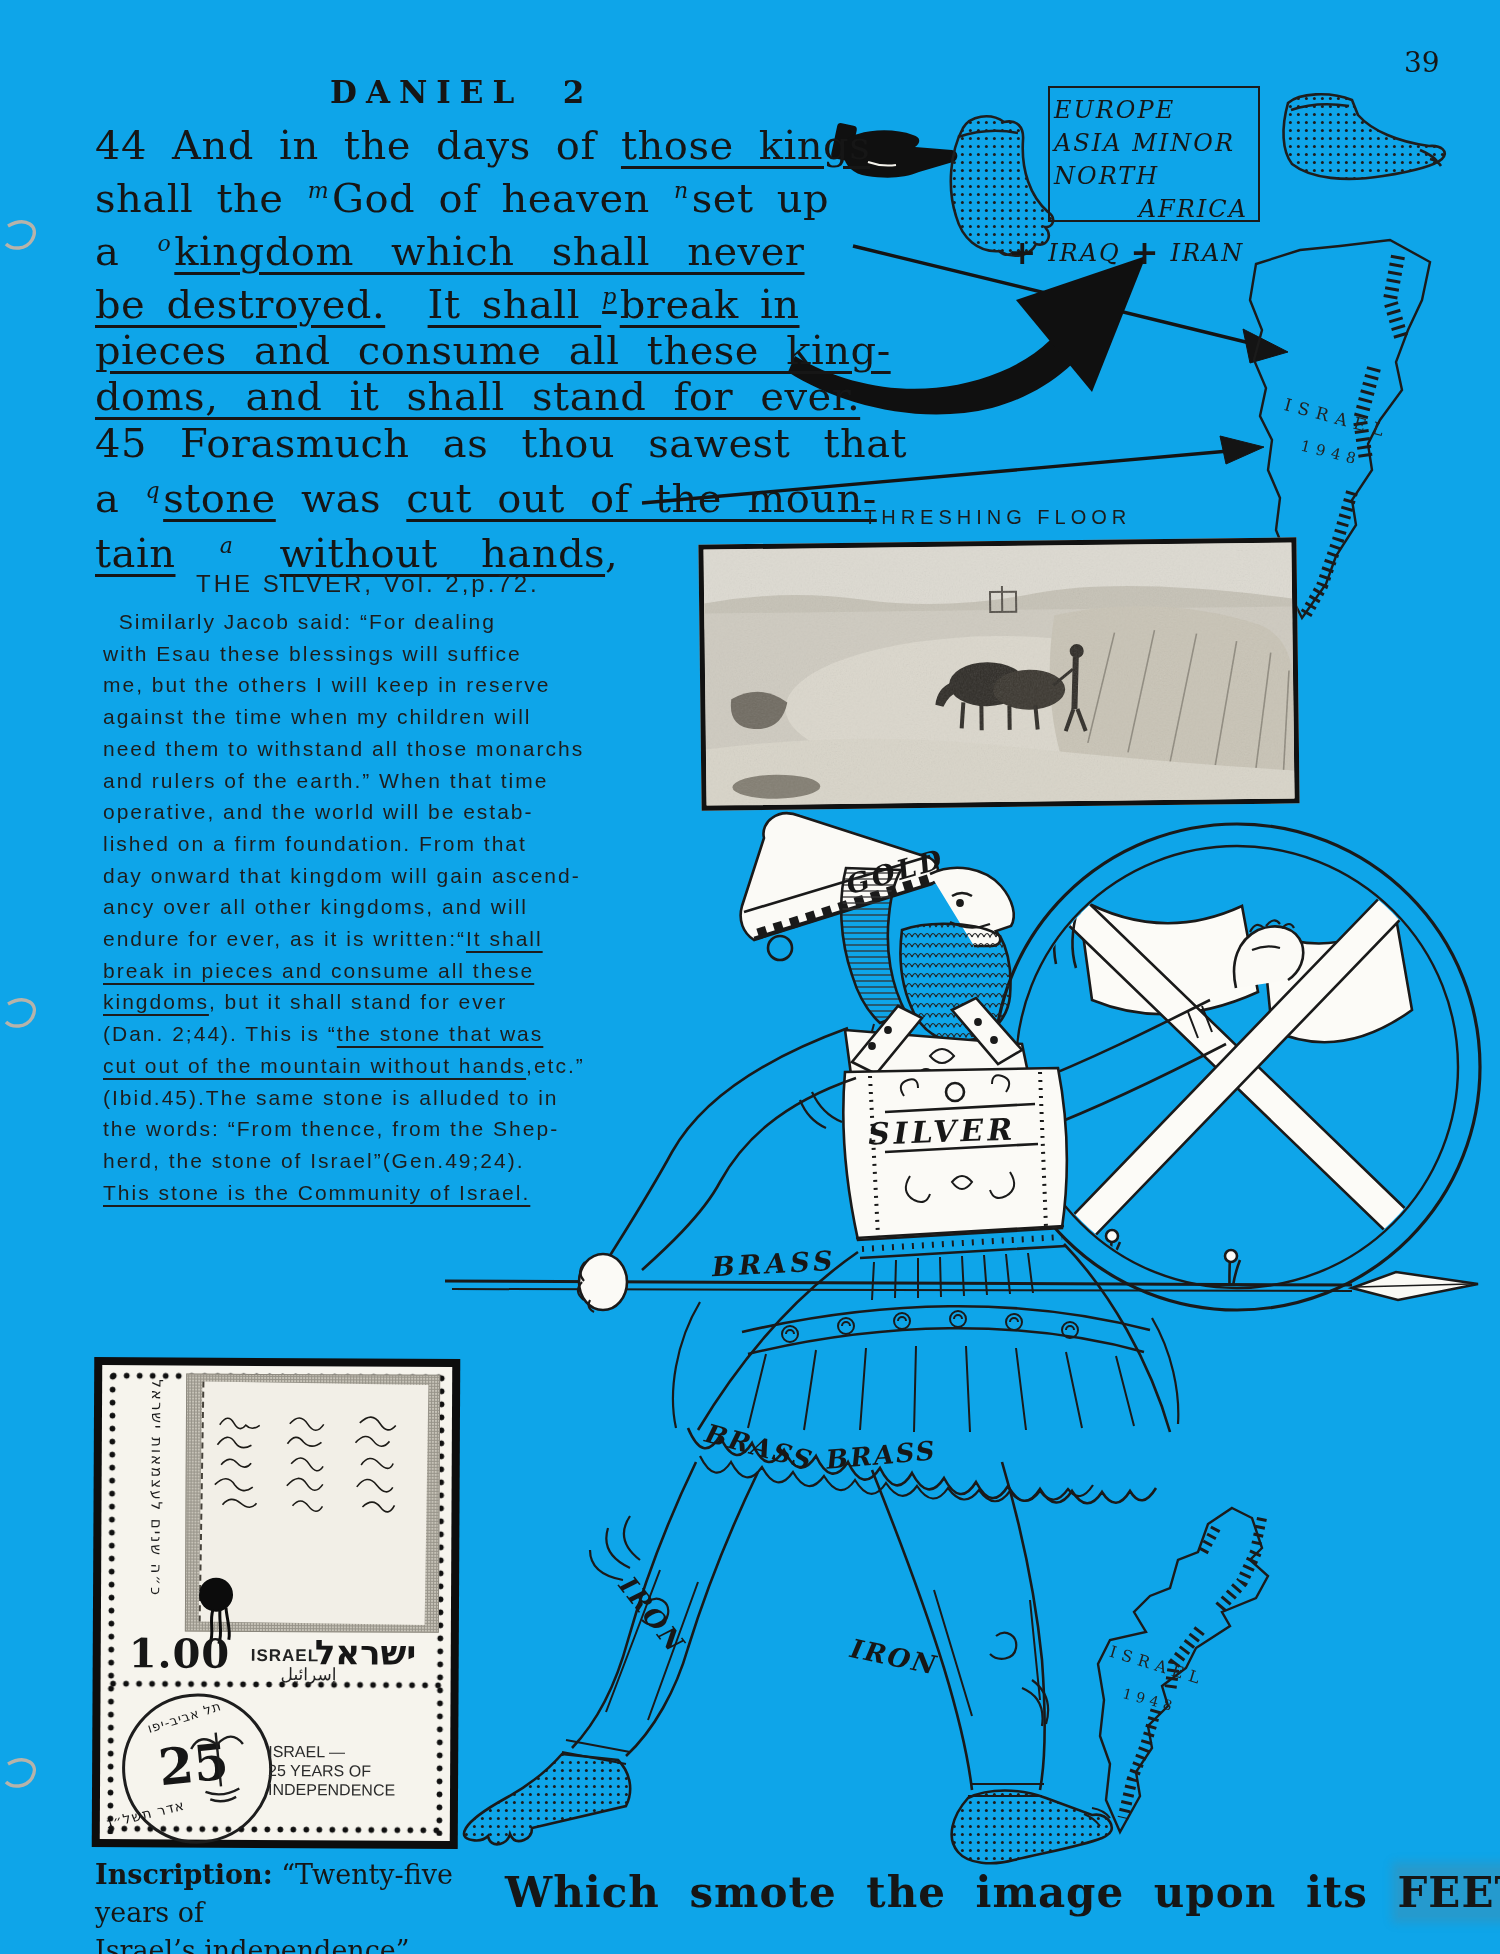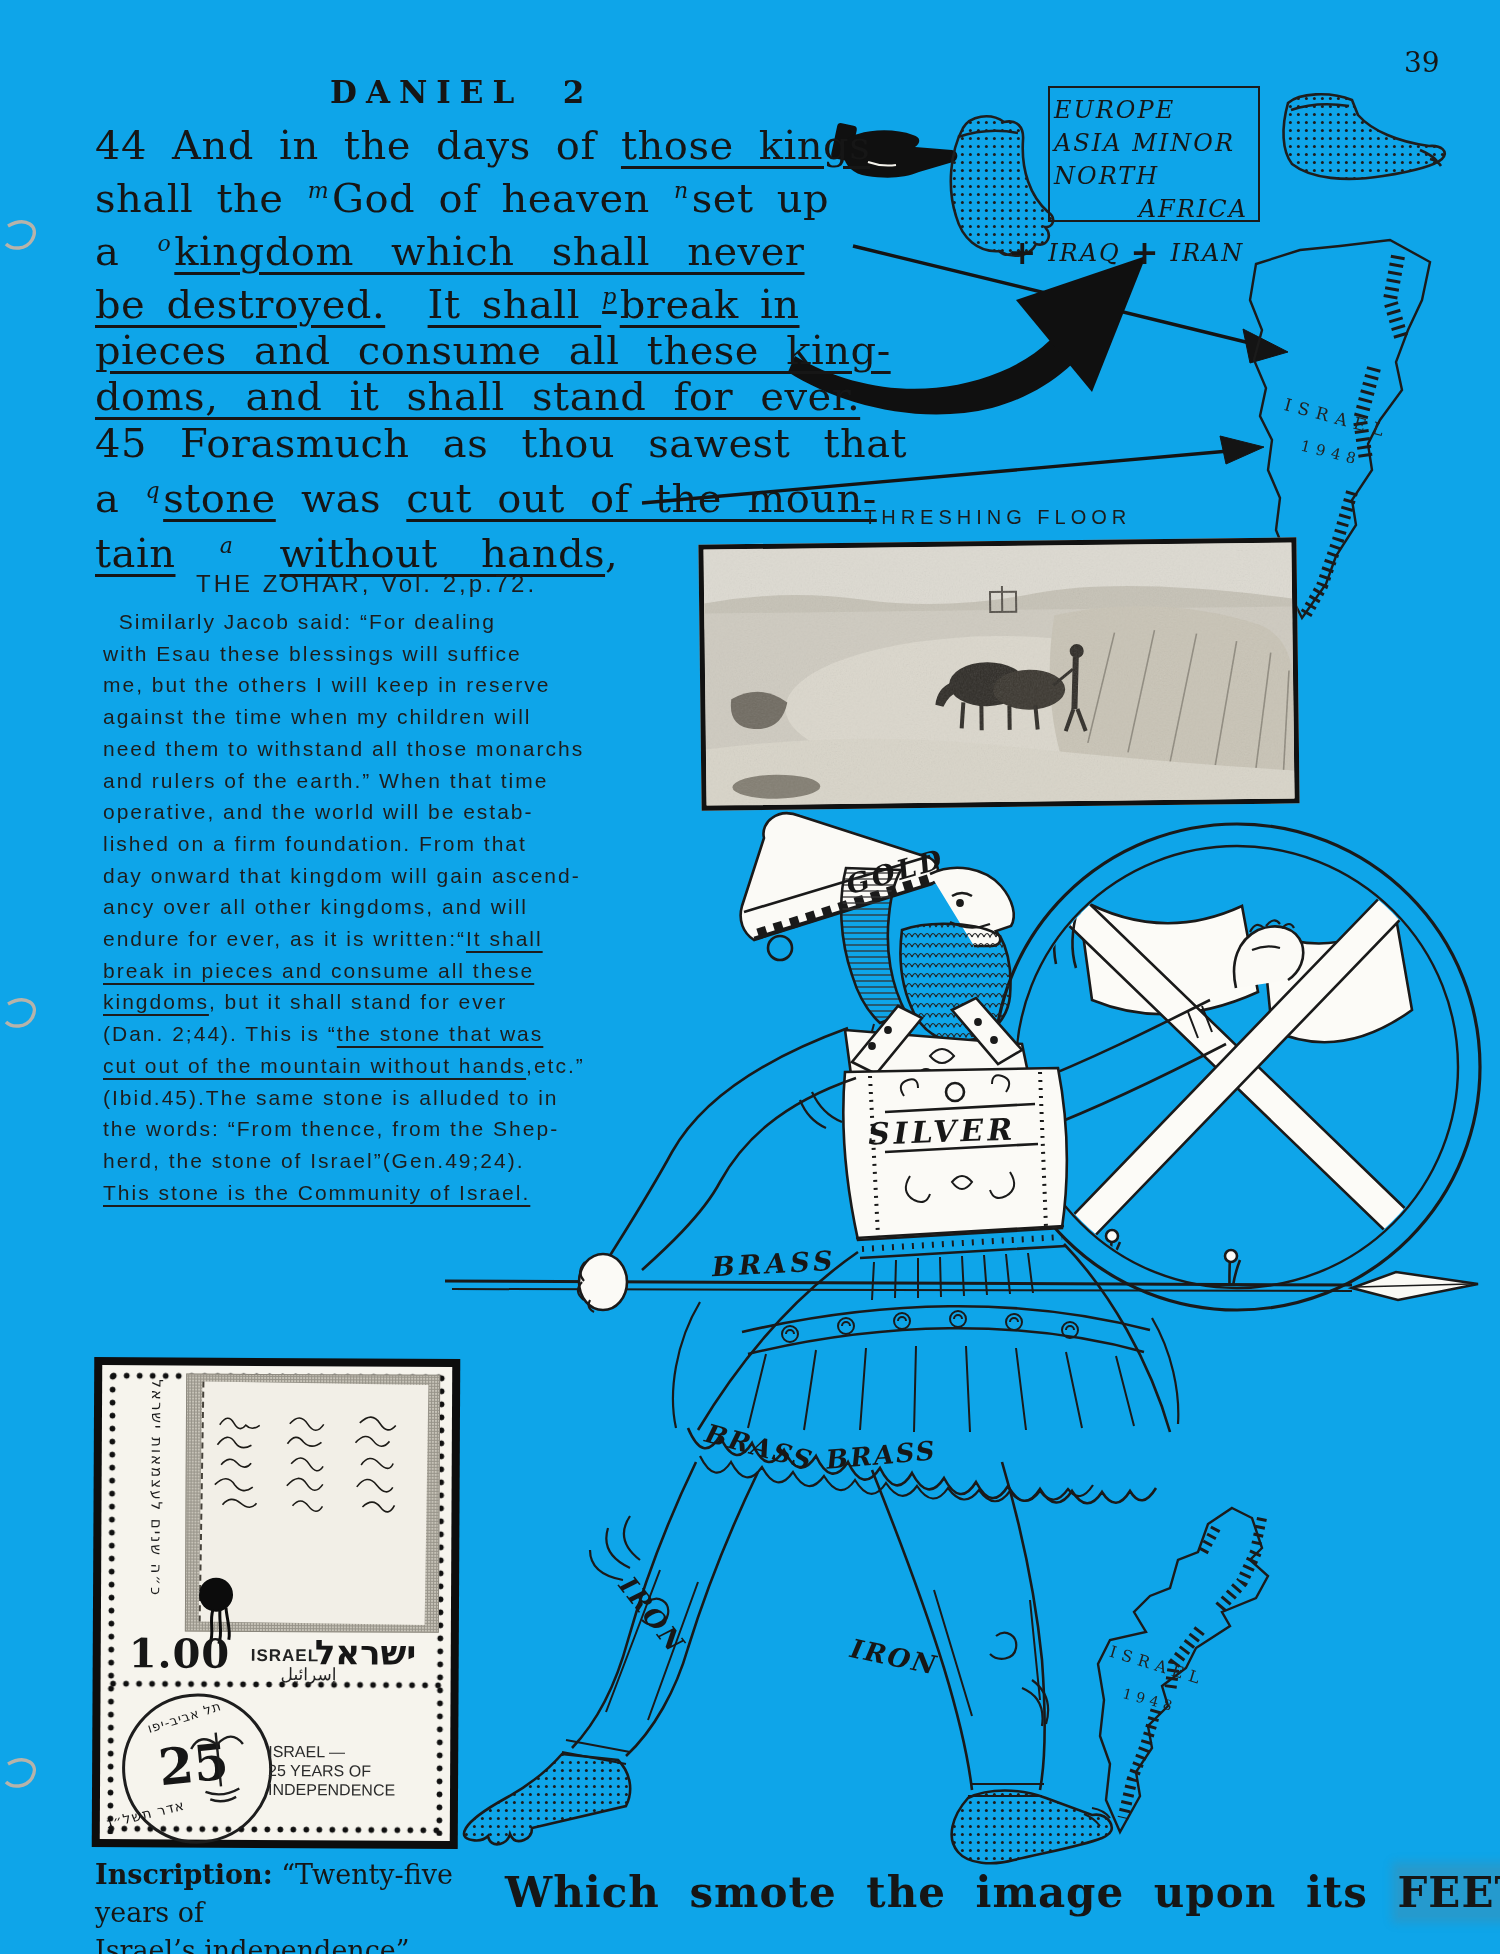"THE ZOHAR, Vol. 2,p.72." div.abs { text: ZOHAR -> SILVER }
